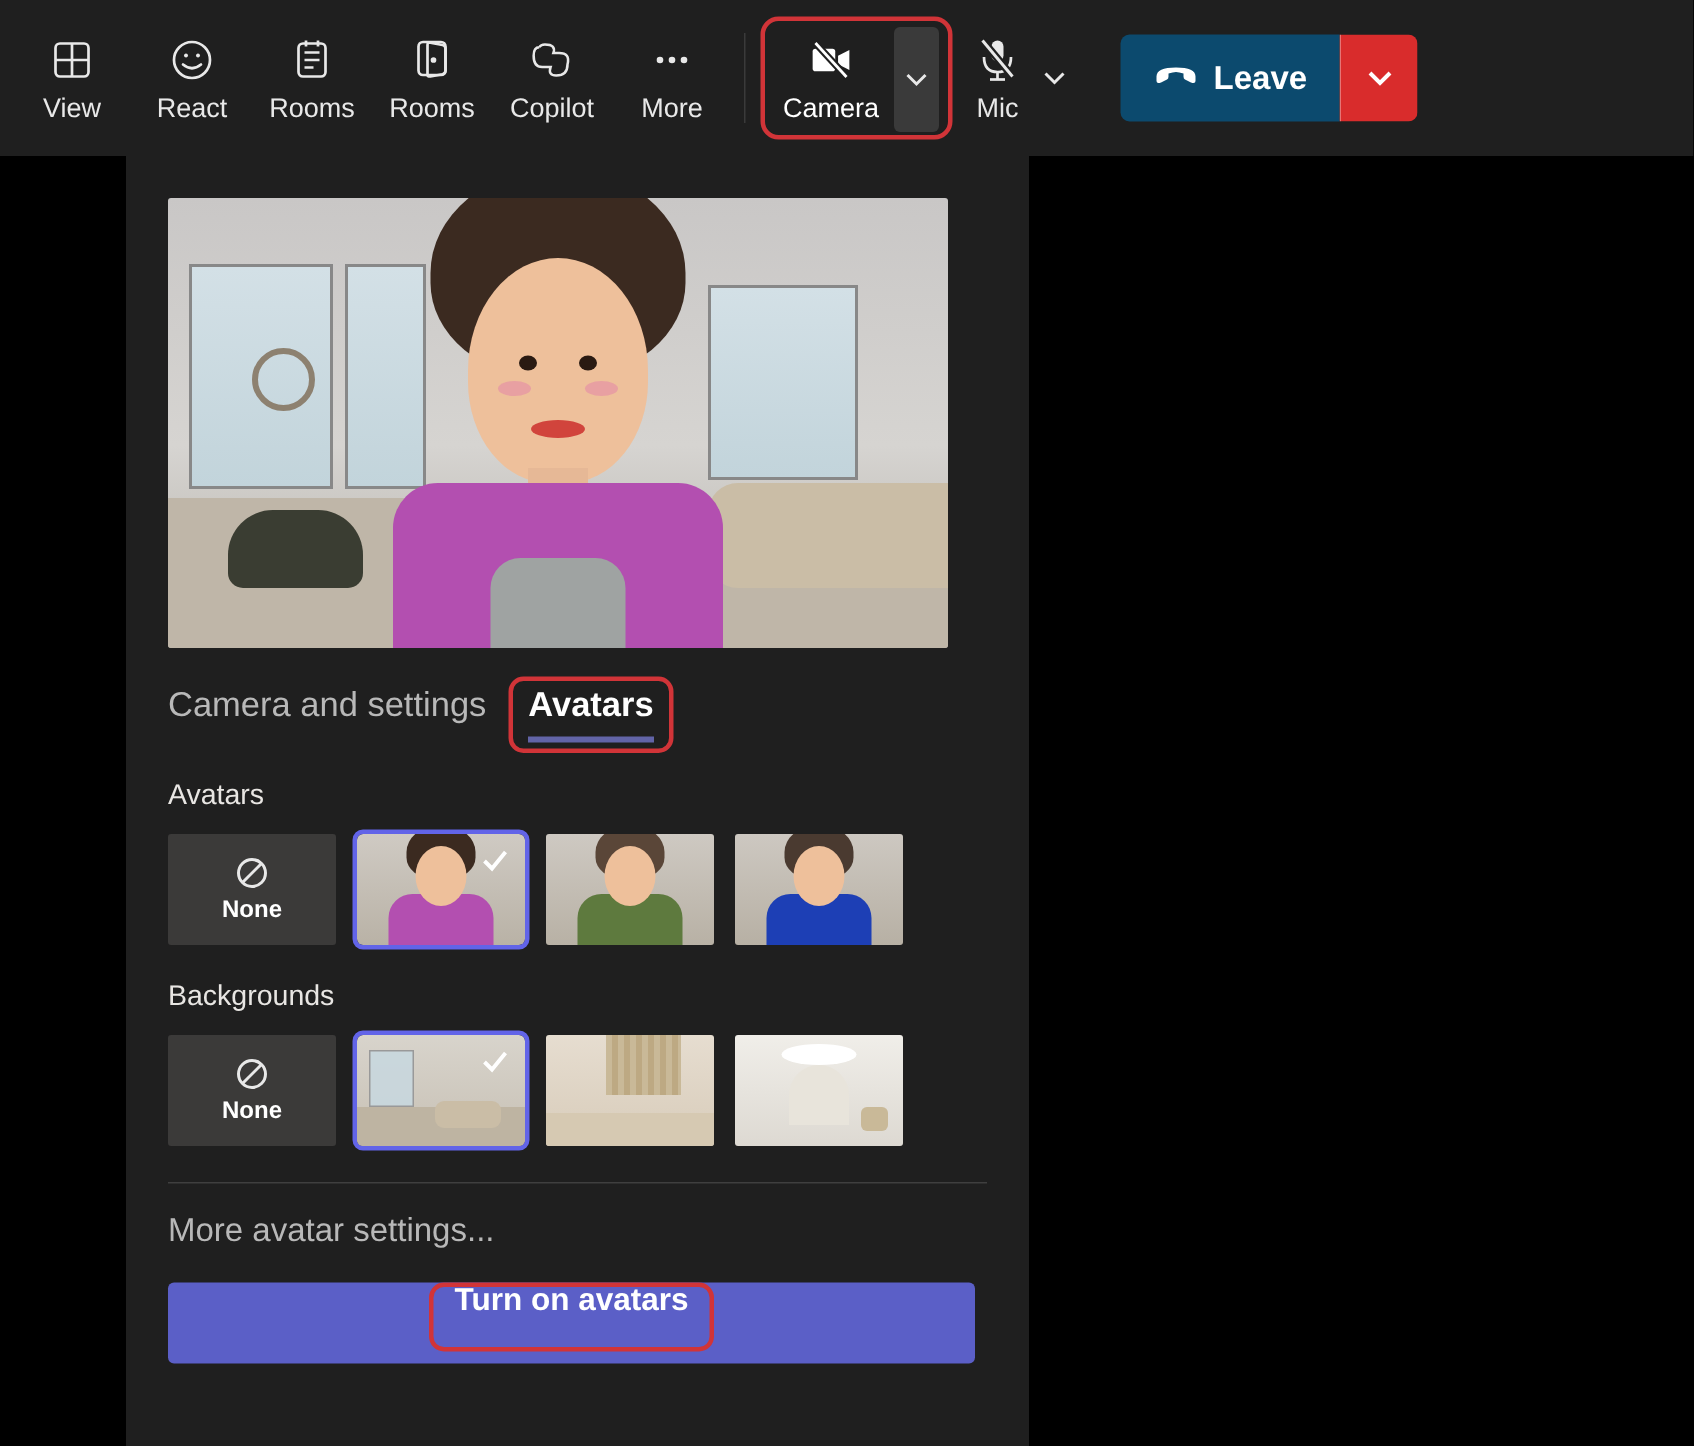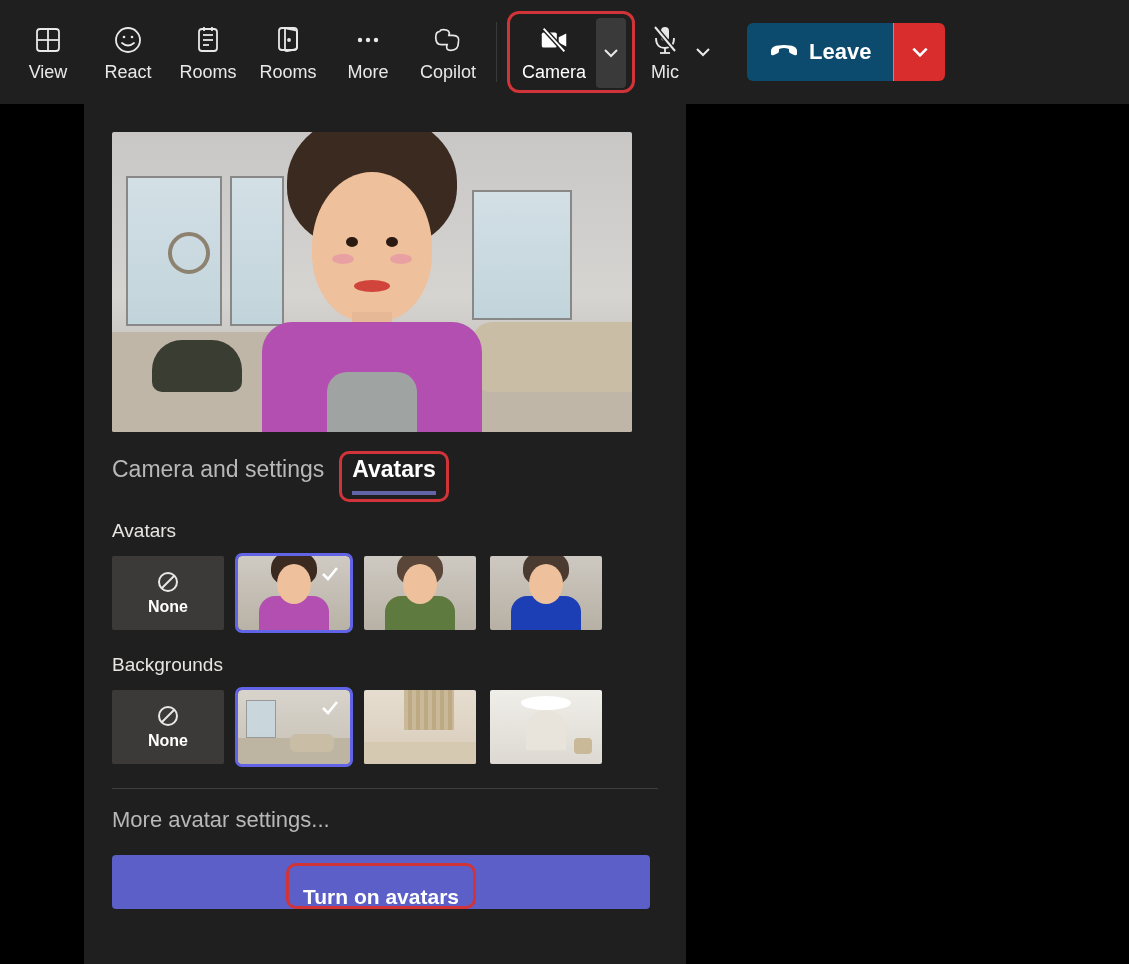"More" div.tb-btn { order: before "Copilot" -> after "Copilot" }
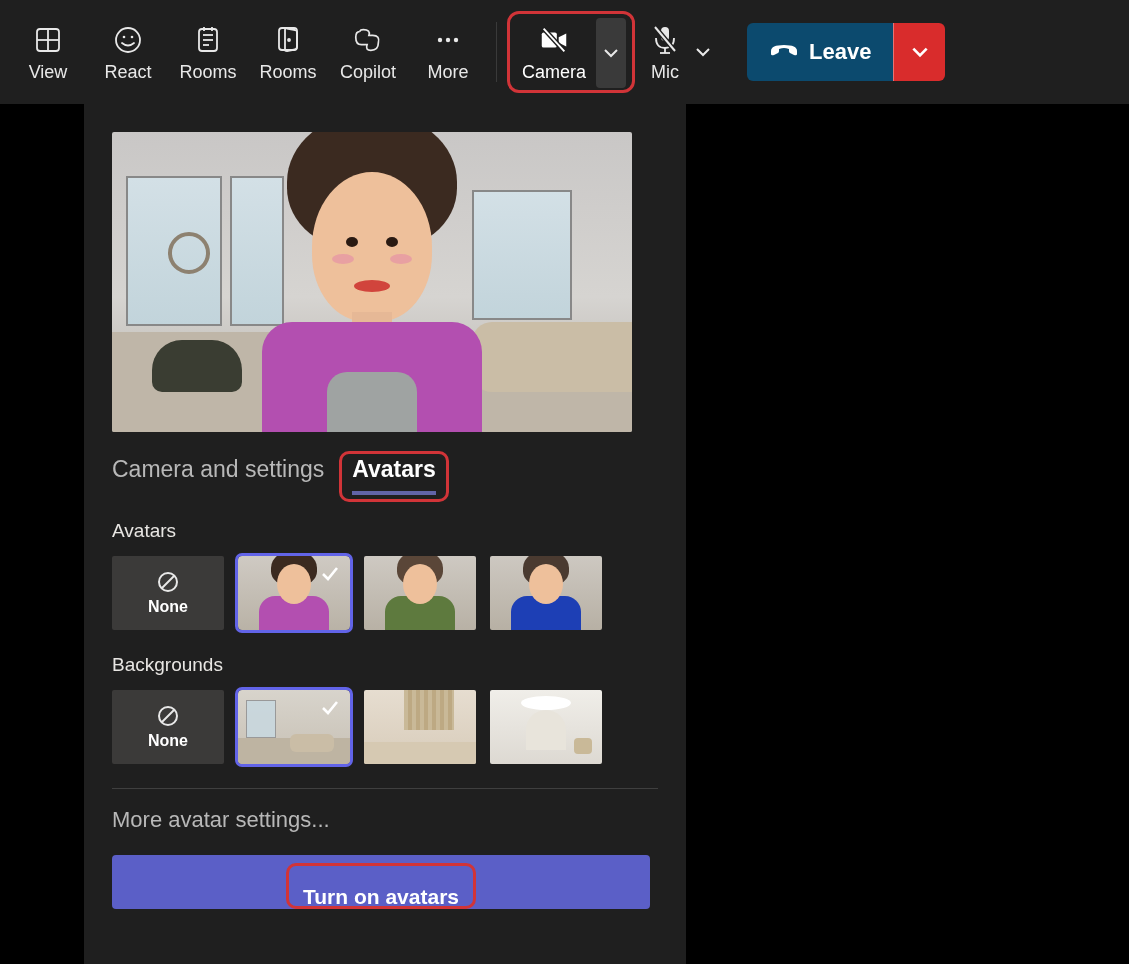"Turn on avatars" .turn-on-btn { align-items: flex-end -> flex-start }
